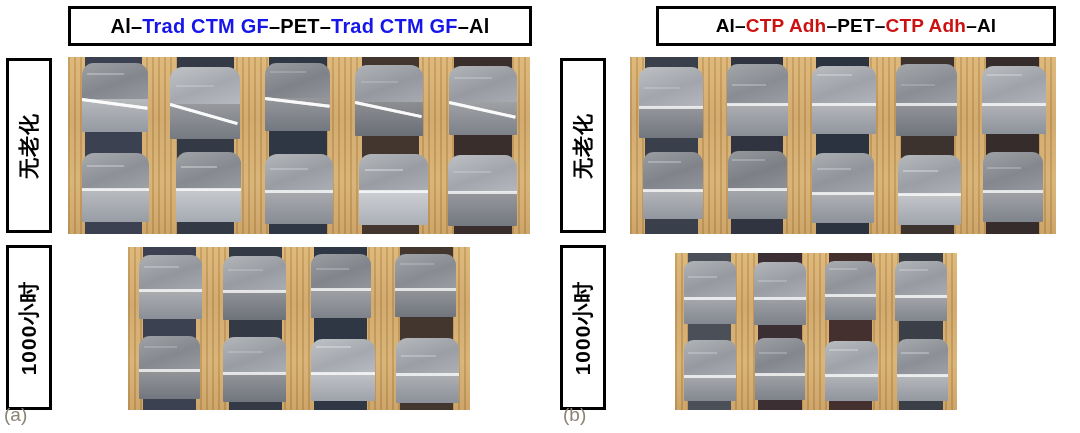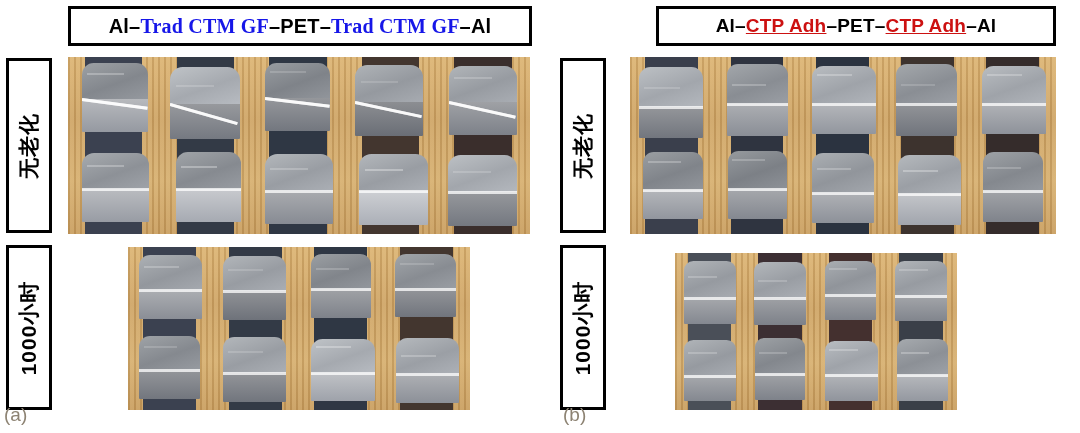"Trad CTM GF" .t-blue { font-family: Liberation Serif, serif -> none }
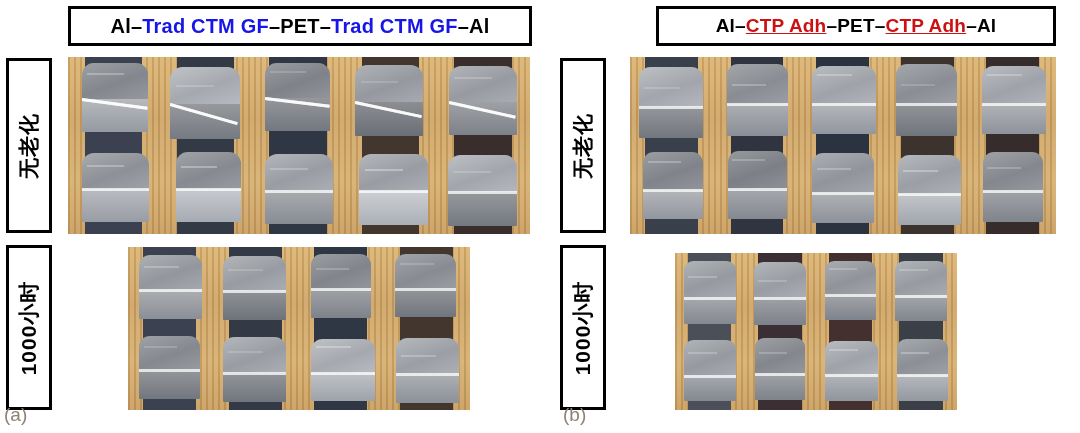"CTP Adh" .t-red { text-decoration: underline -> none }
